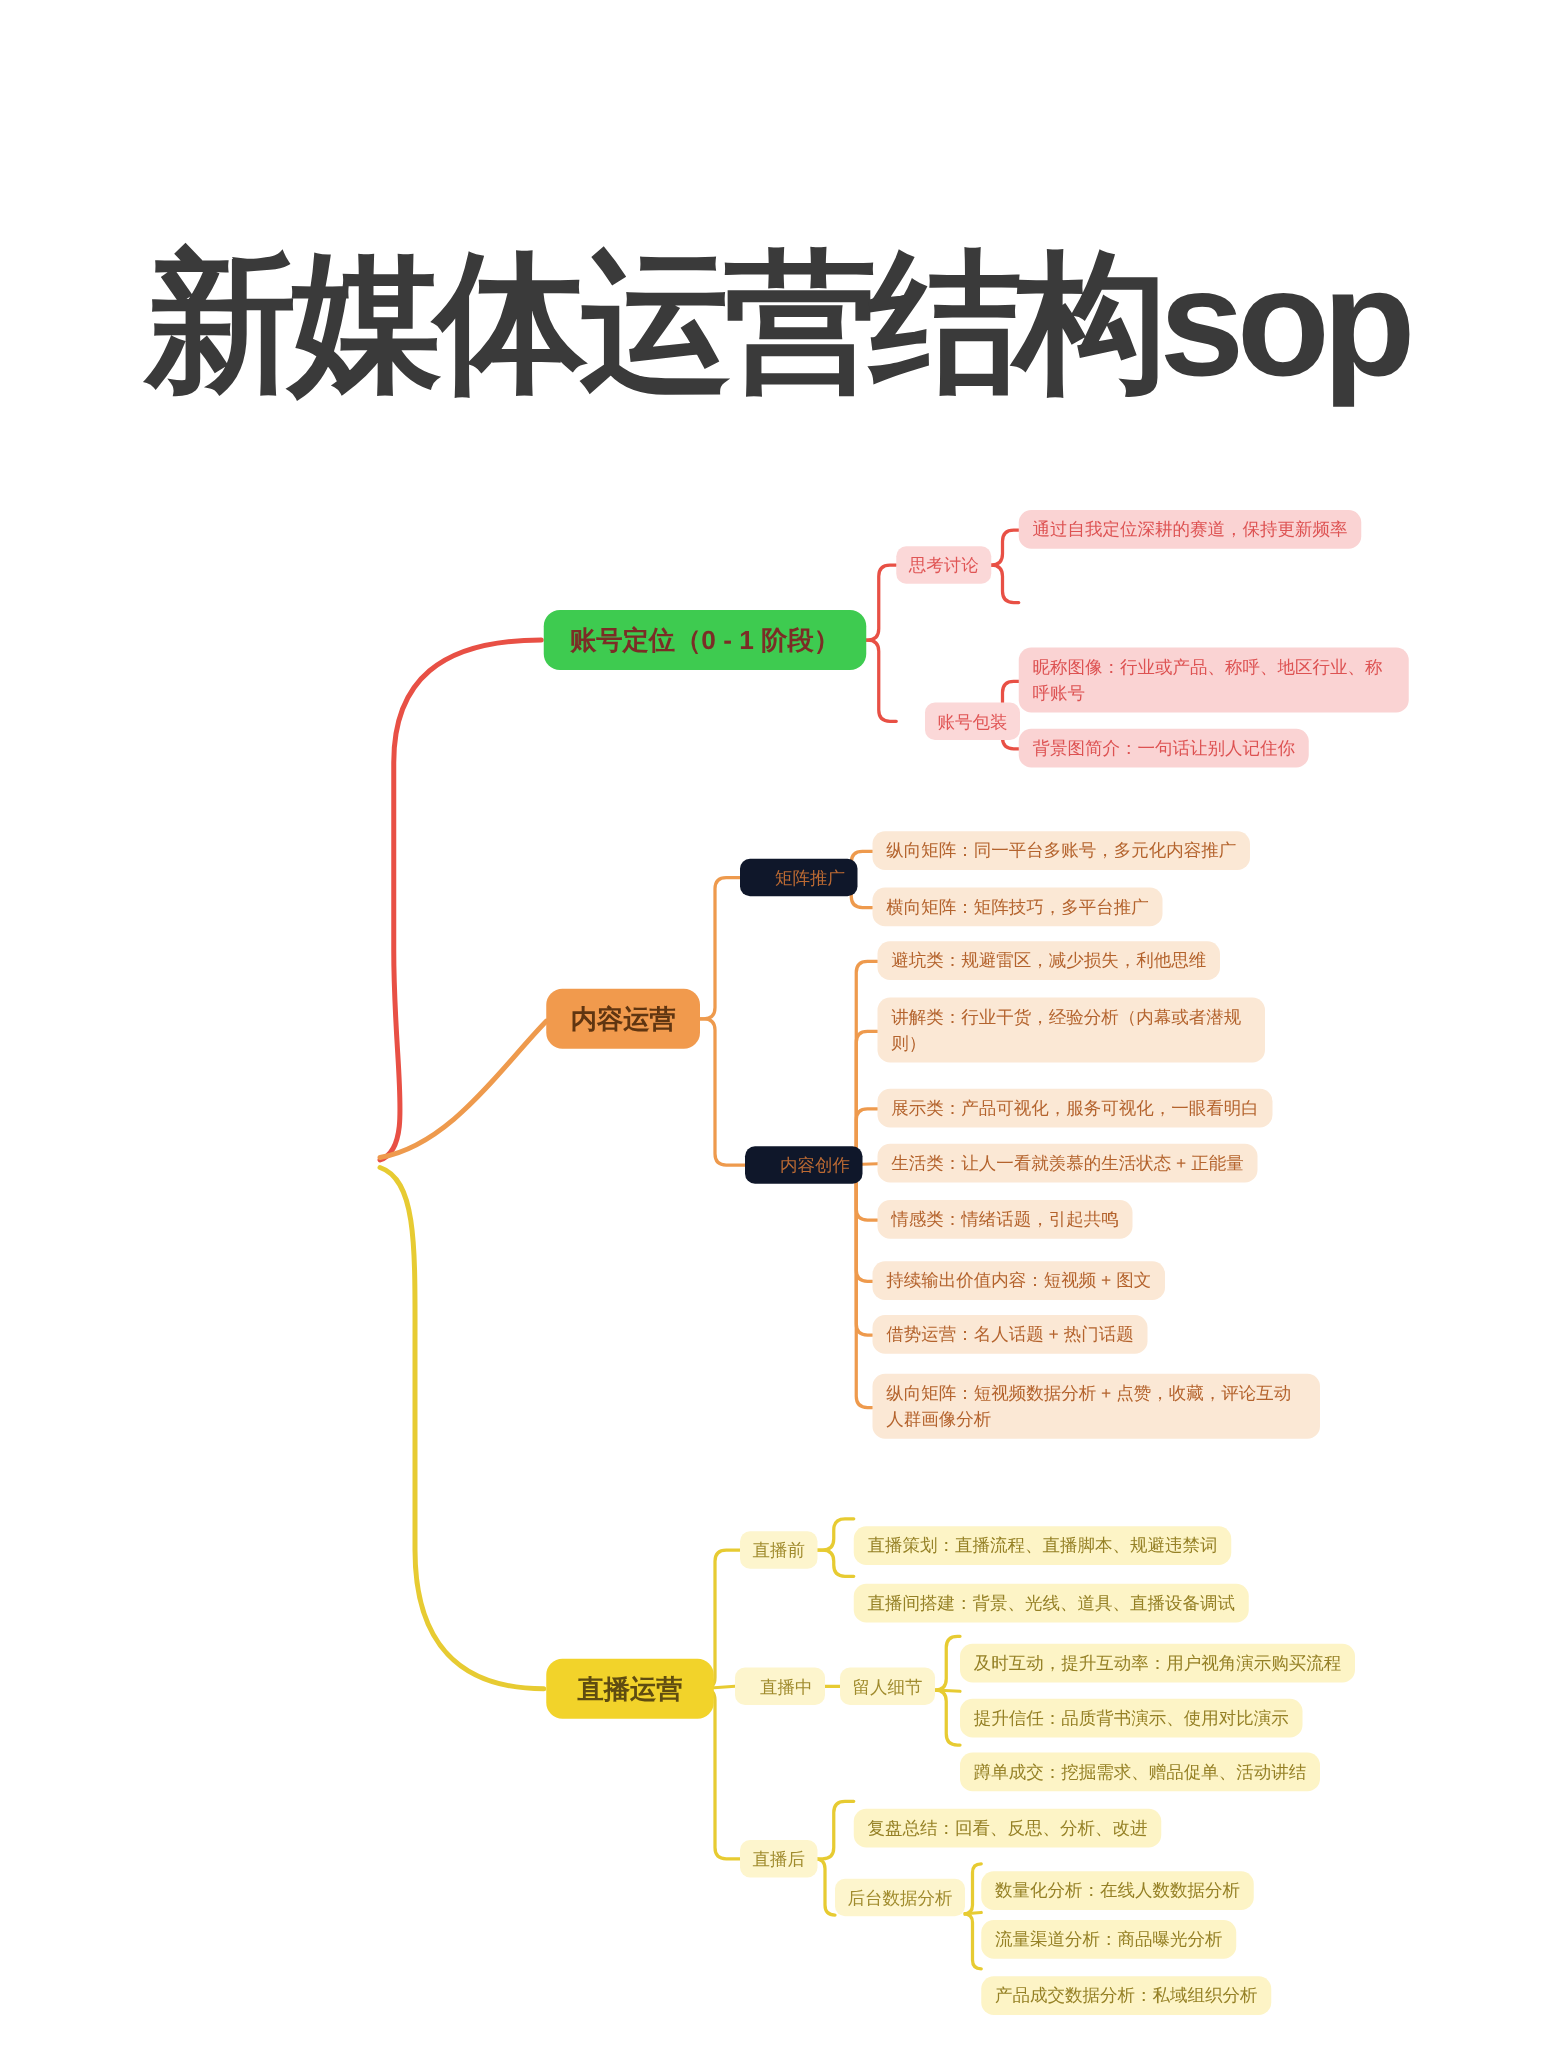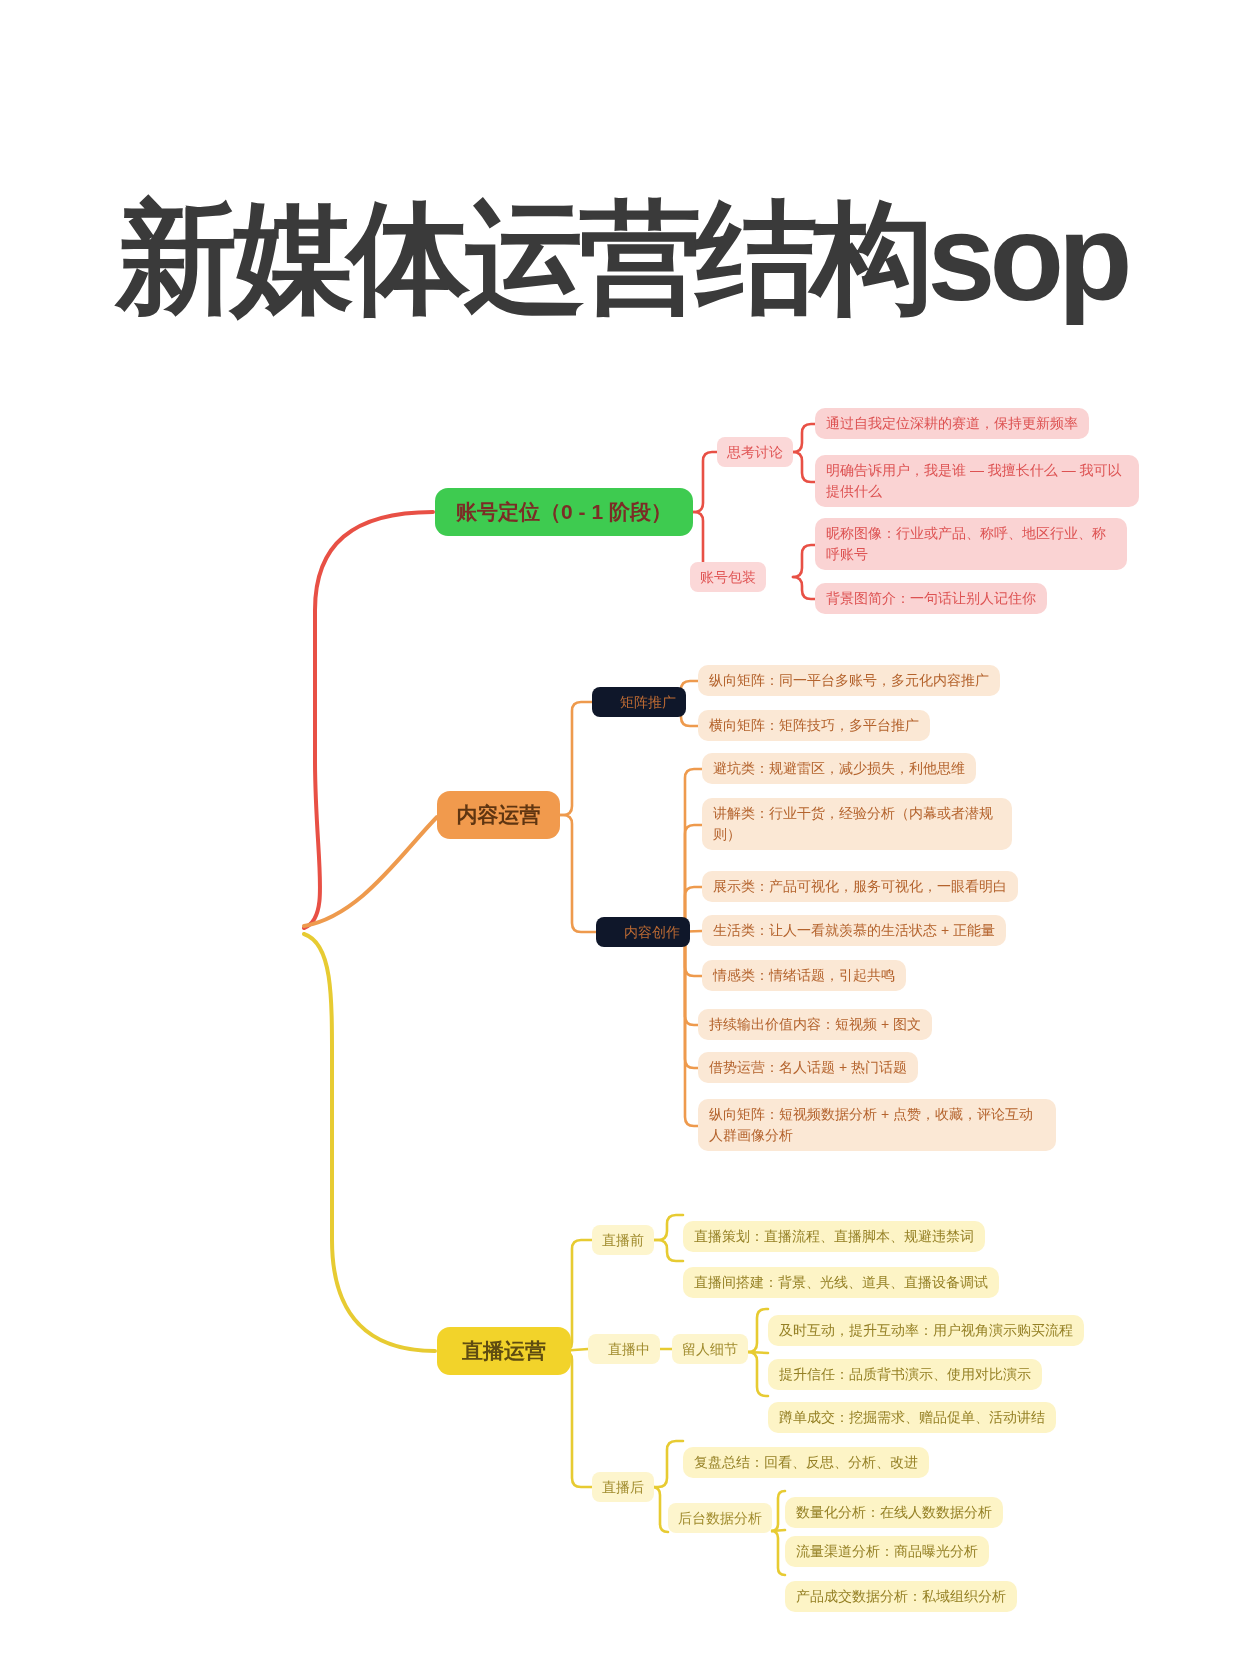"明确告诉用户，我是谁 — 我擅长什么 — 我可以提供什么" div.node { html: <div>明确告诉用户，我是谁 — 我擅长什么 — 我可以提供什么</div> -> none }
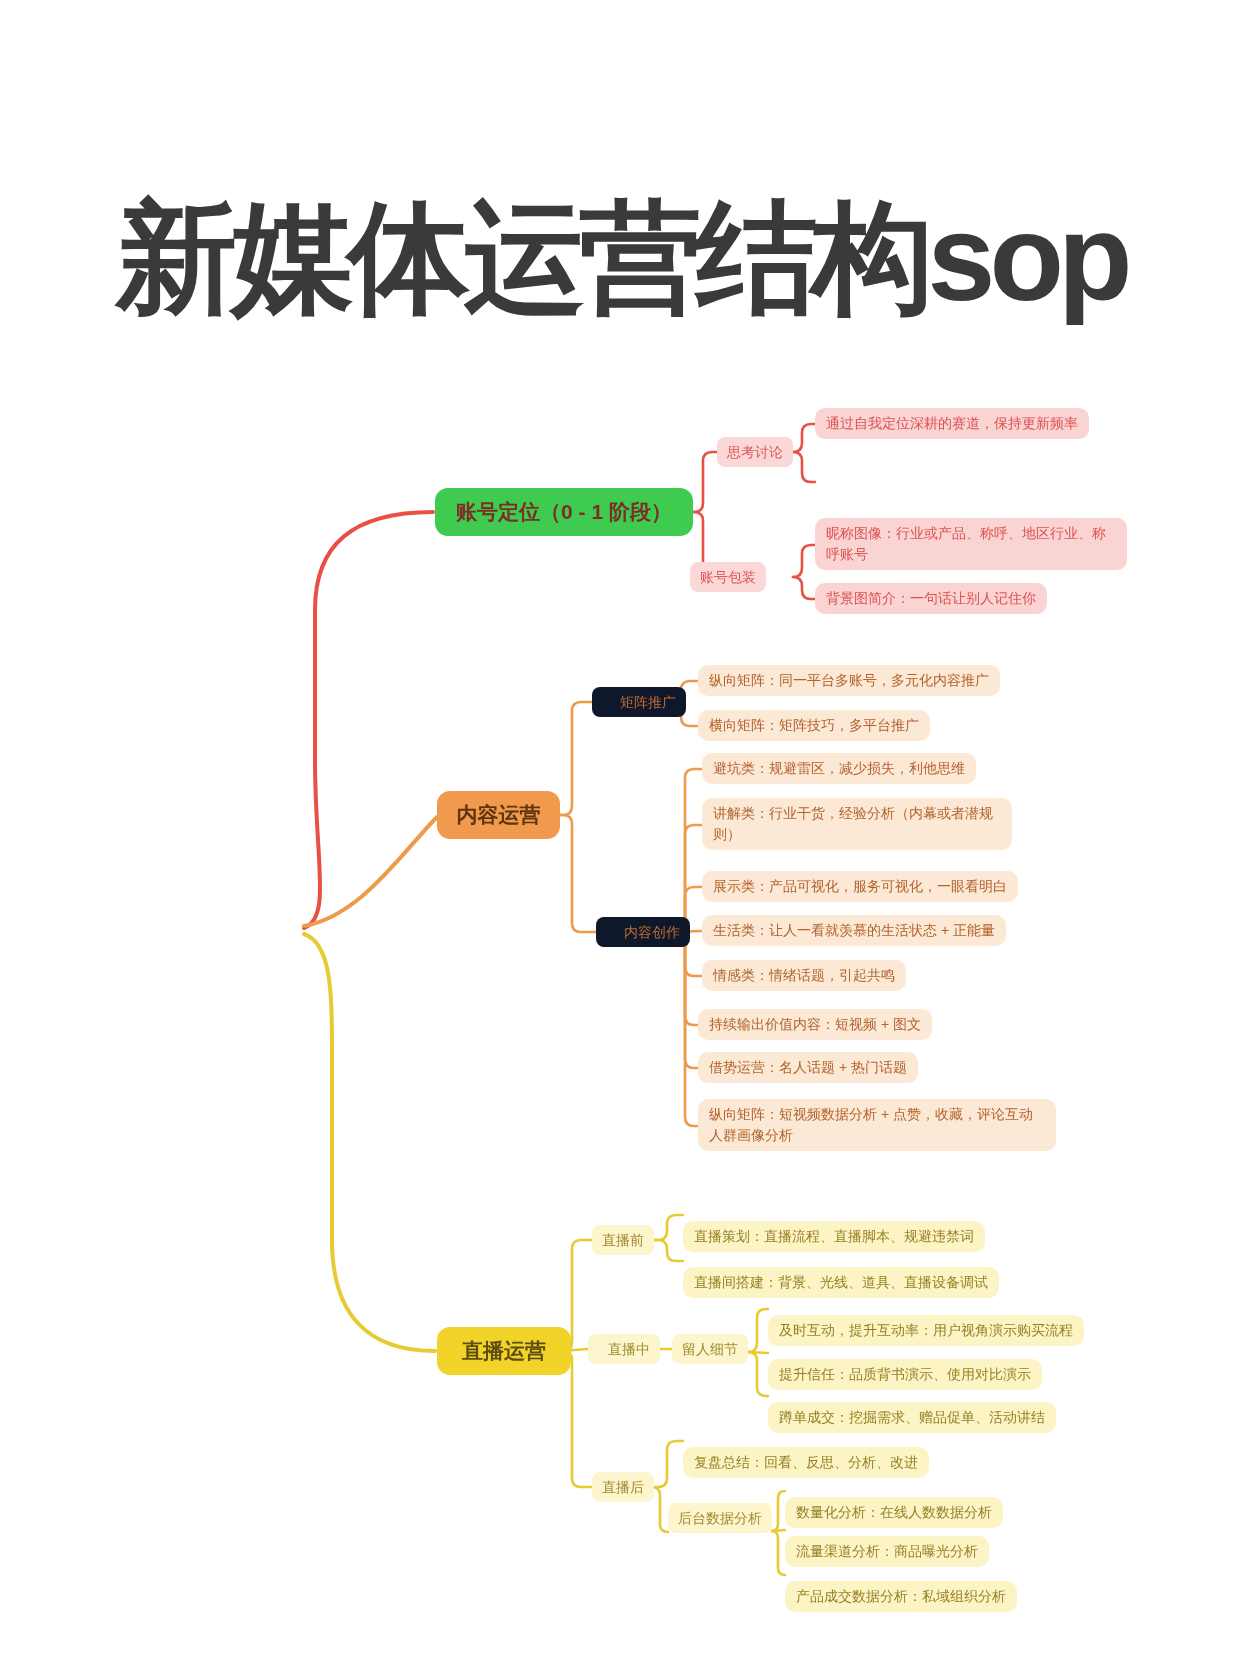"账号包装" div.node { left: 690px -> 740px }
